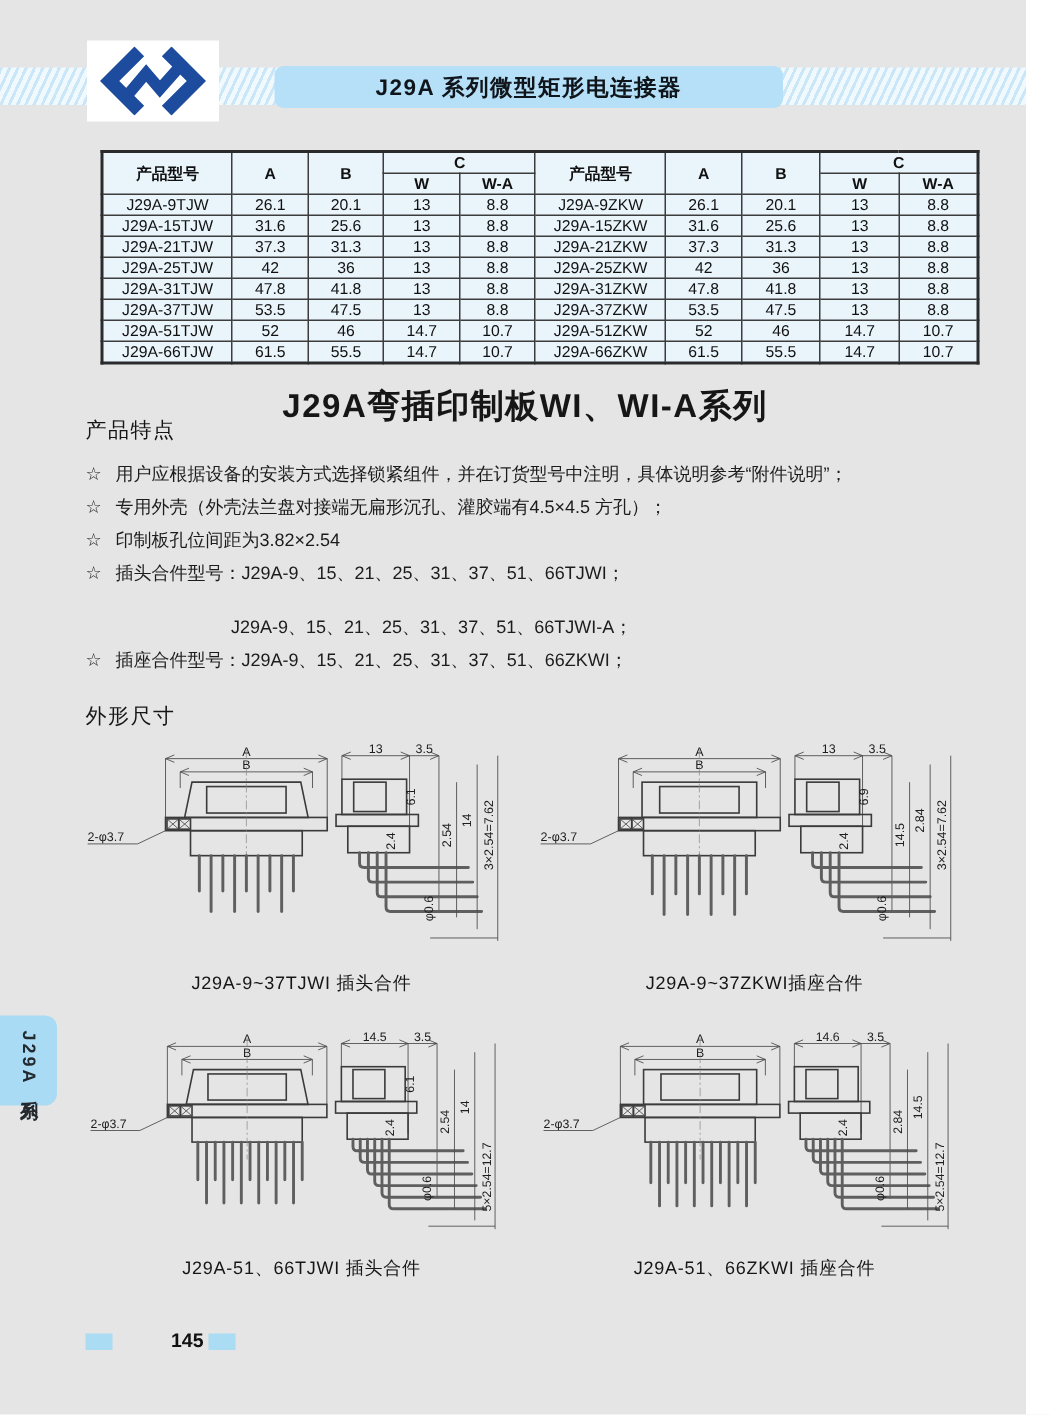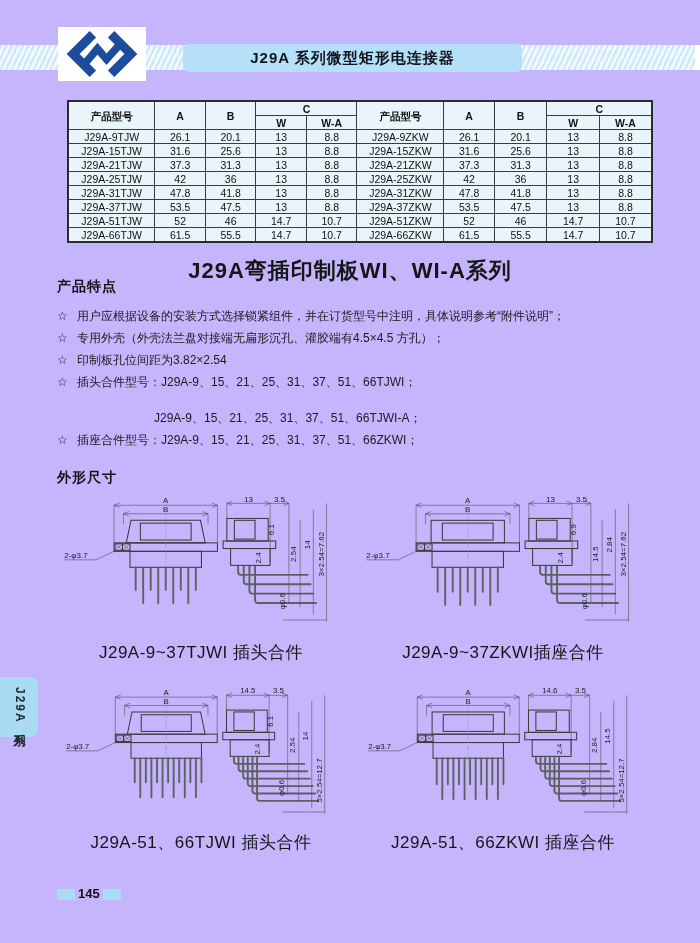"J29A 系列微型矩形电连接器" .page { background: #c4b5fd -> #e5e5e5; padding-left: none -> 40px; width: 700px -> 644px }
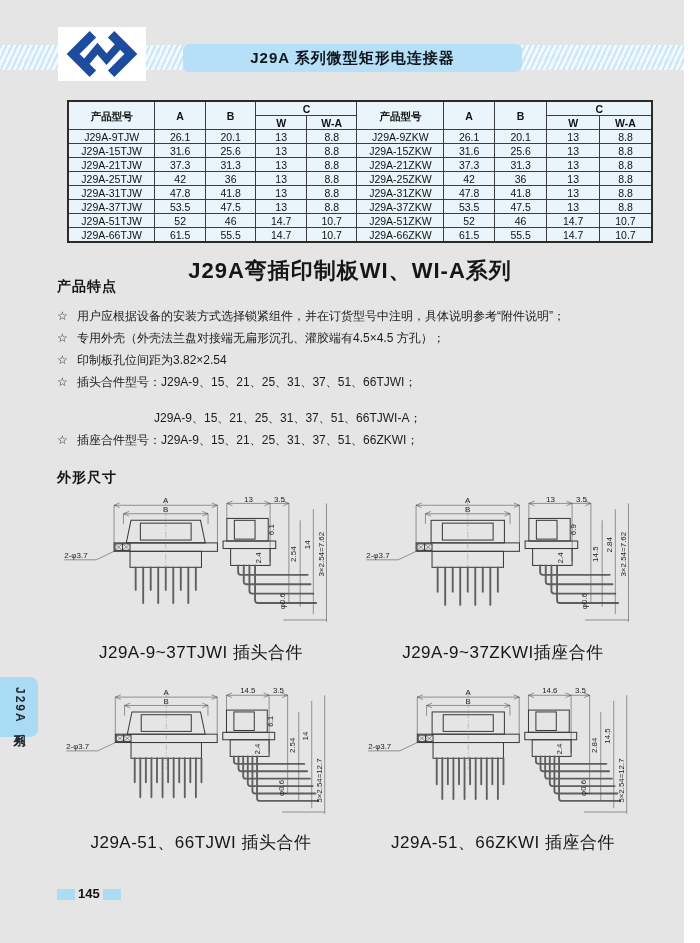"产品特点" .sub-head { font-weight: bold -> normal }
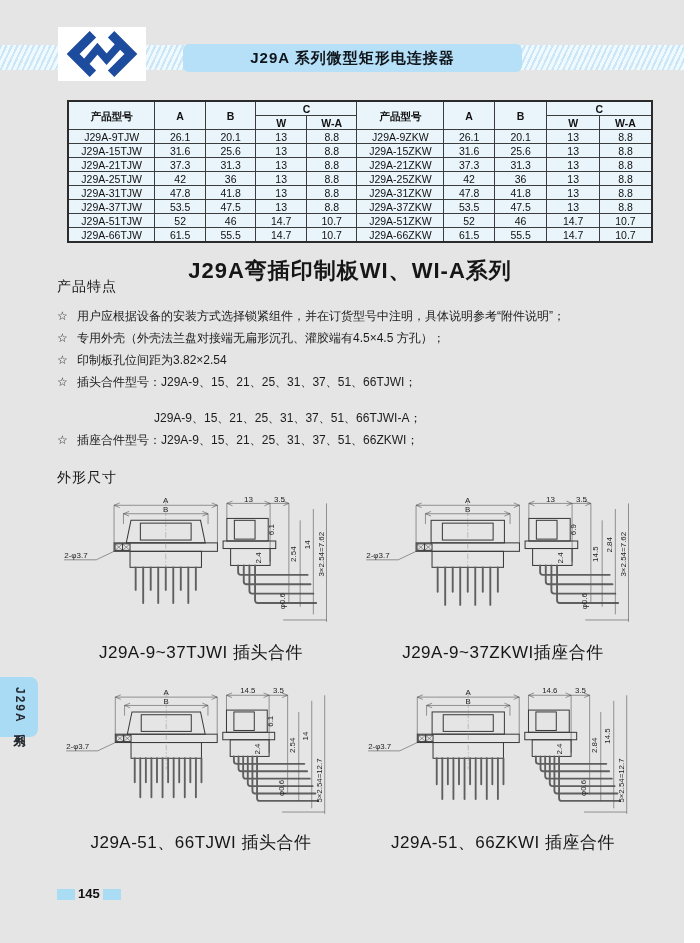"J29A-9~37TJWI 插头合件" .dia figcaption { font-size: 17px -> 12px }
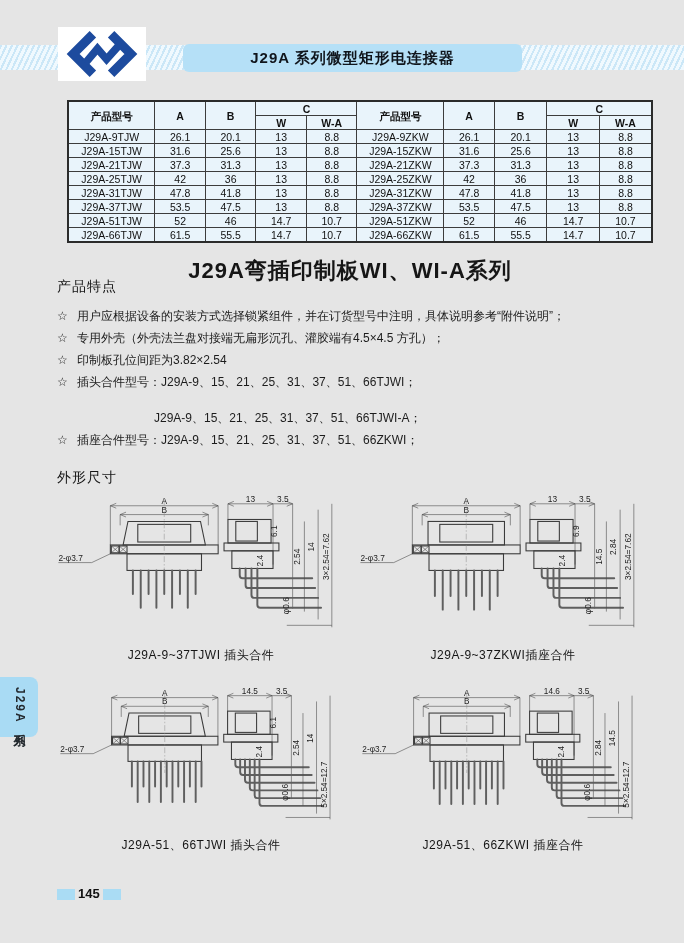"145" .pg-num { margin-left: none -> 36px }
